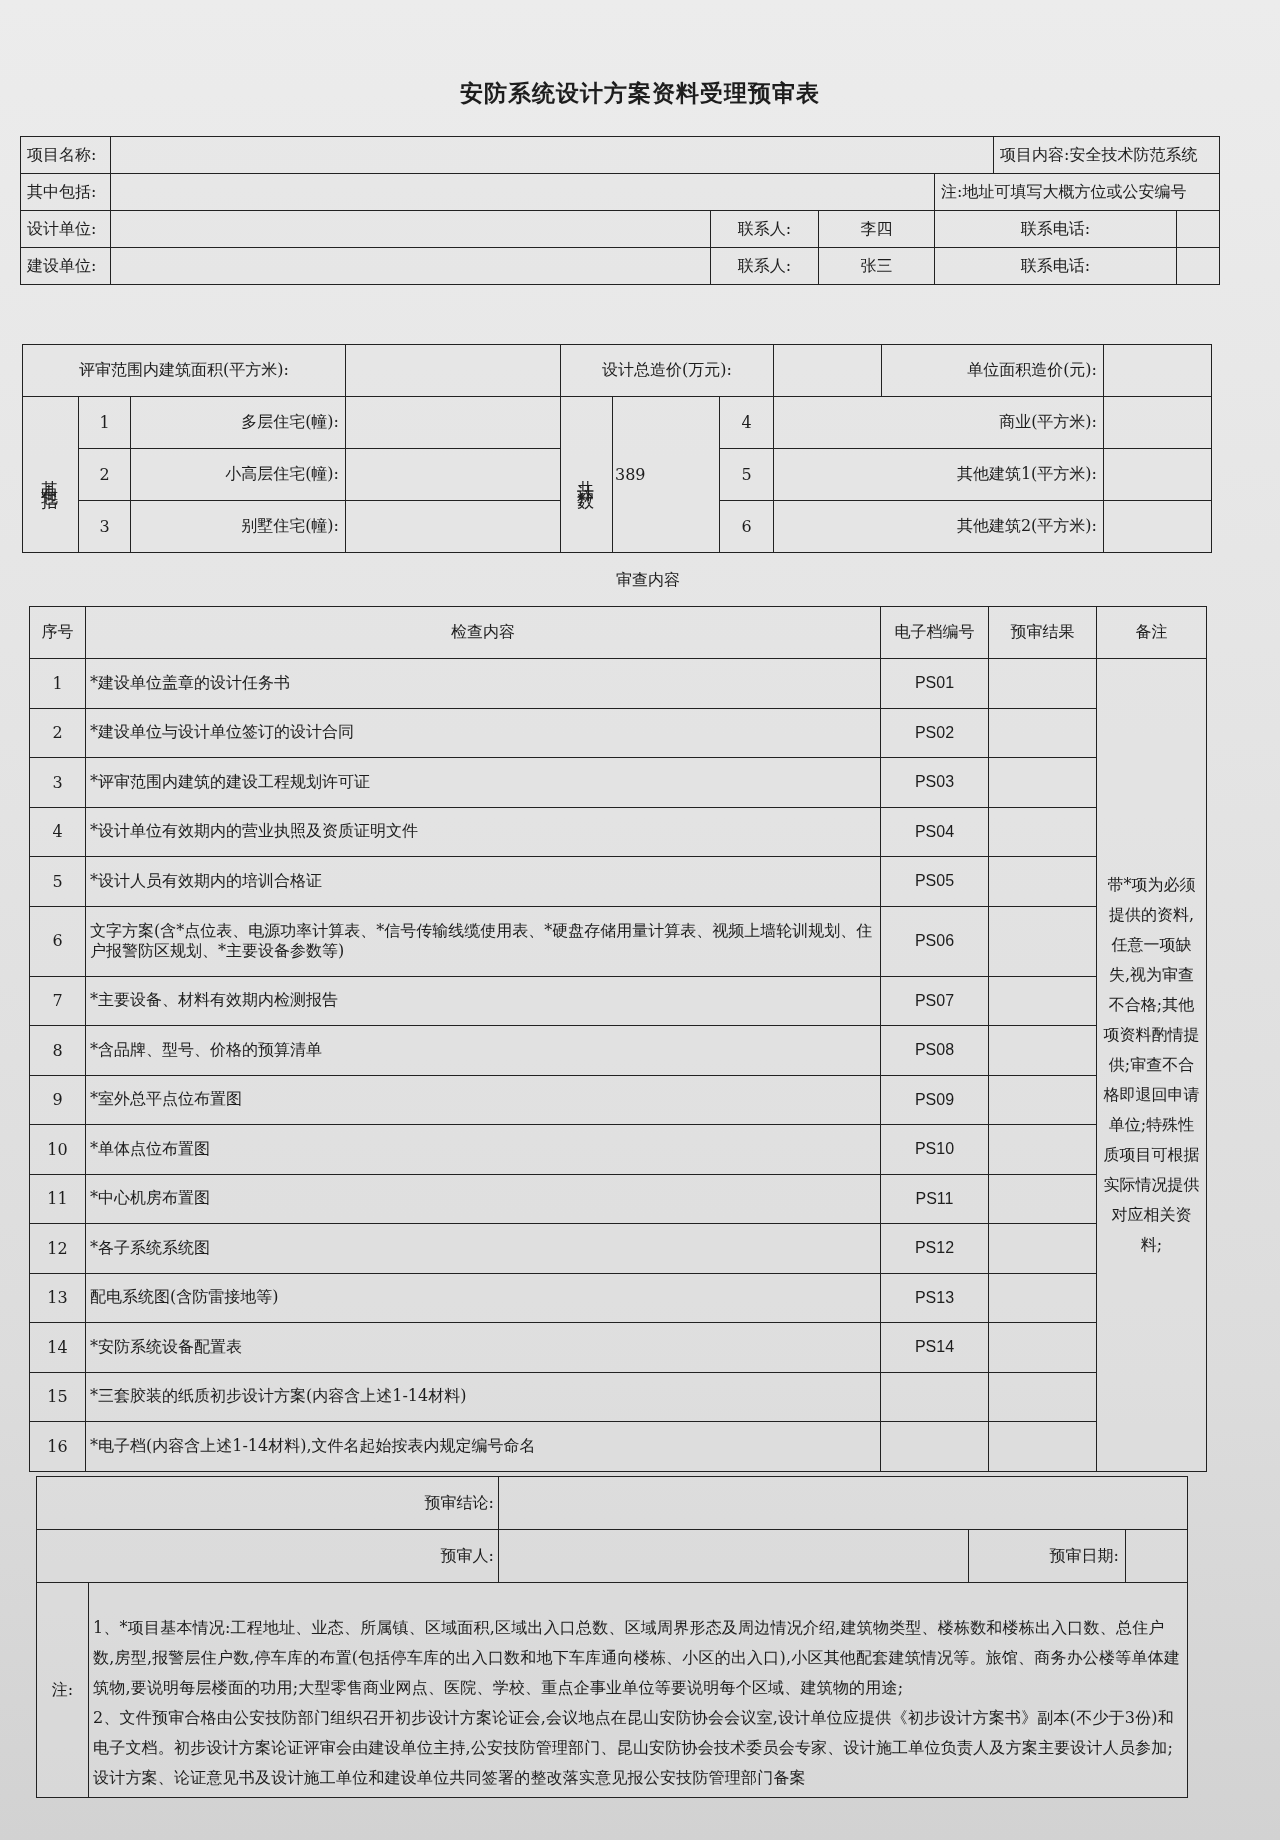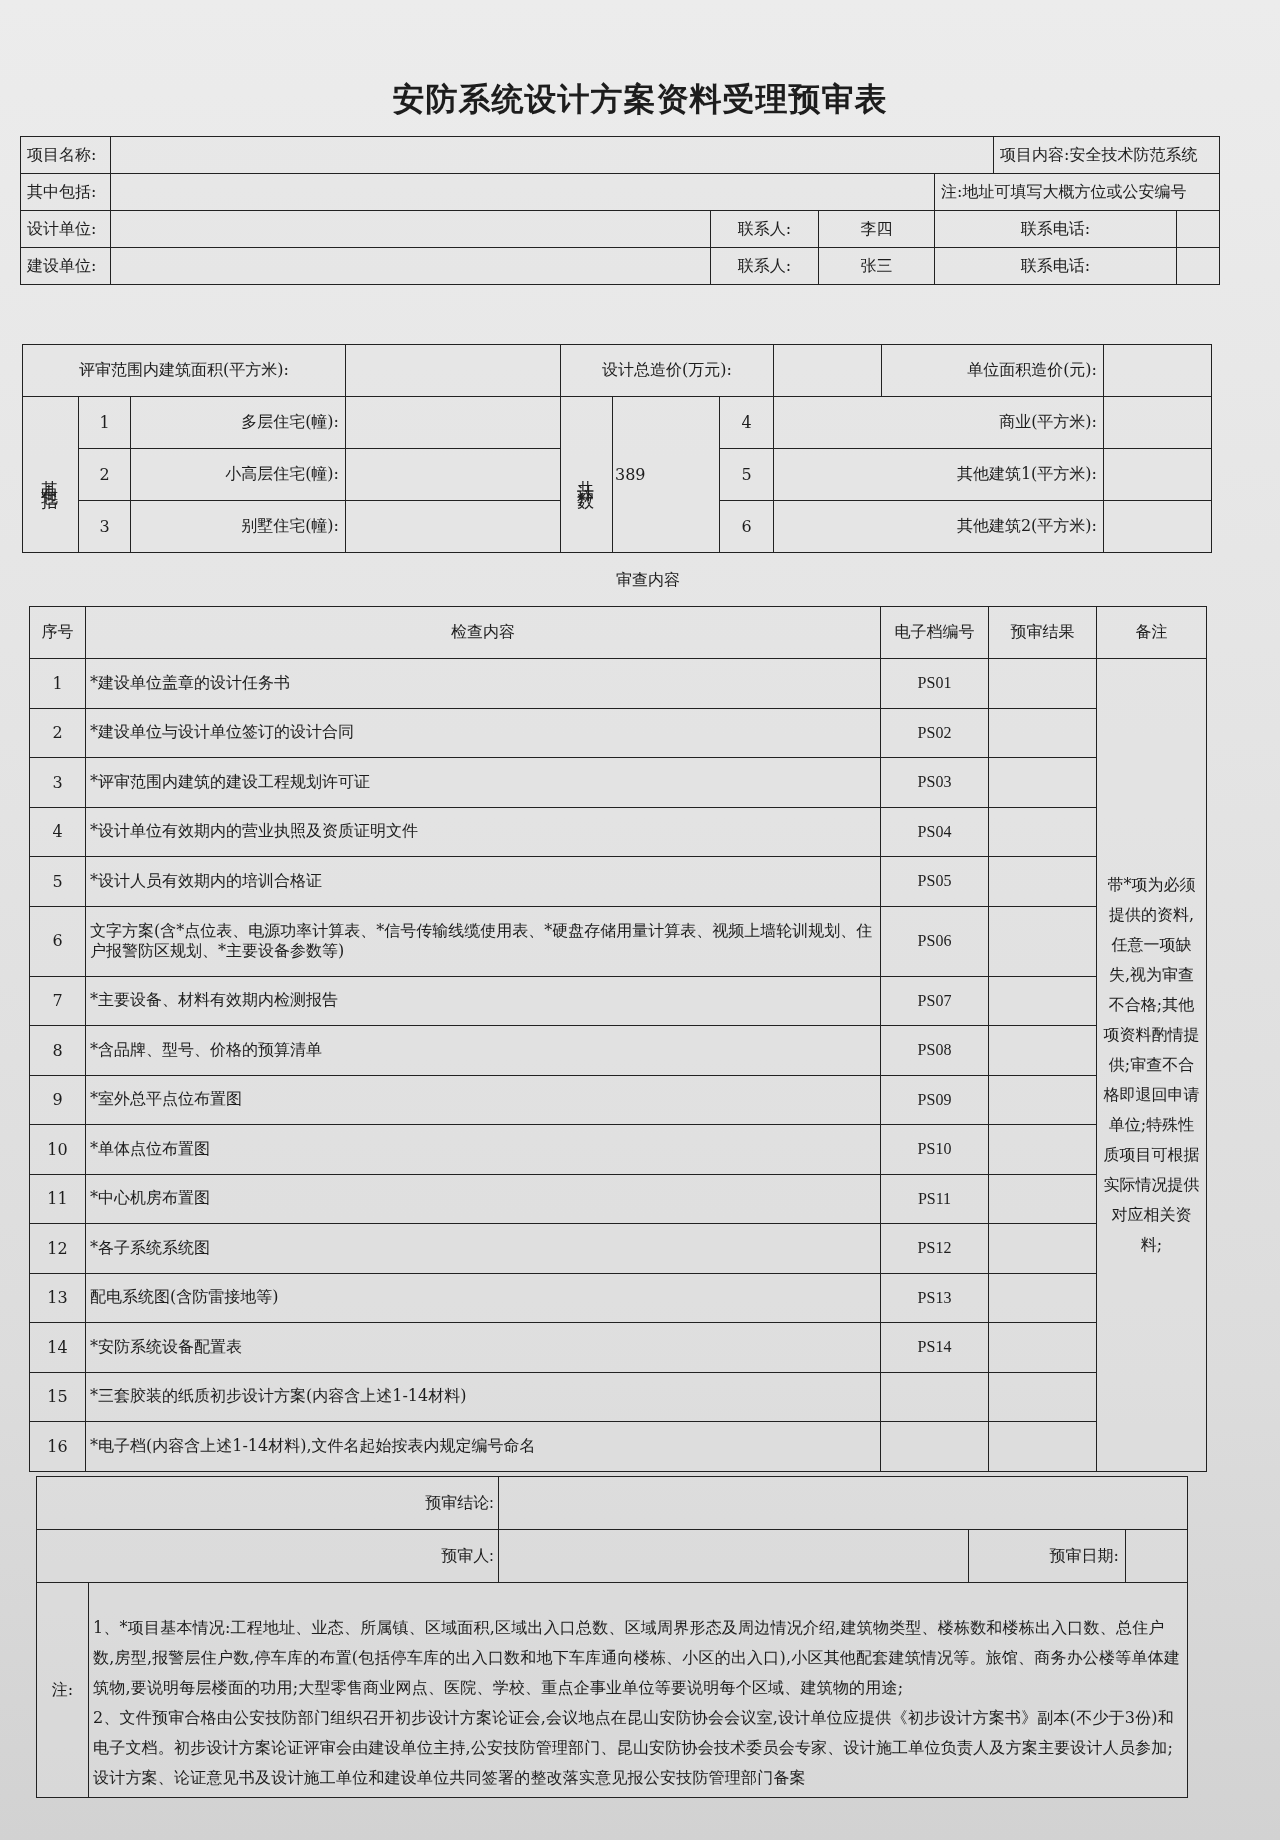"安防系统设计方案资料受理预审表" .title { font-size: 32px -> 23px }
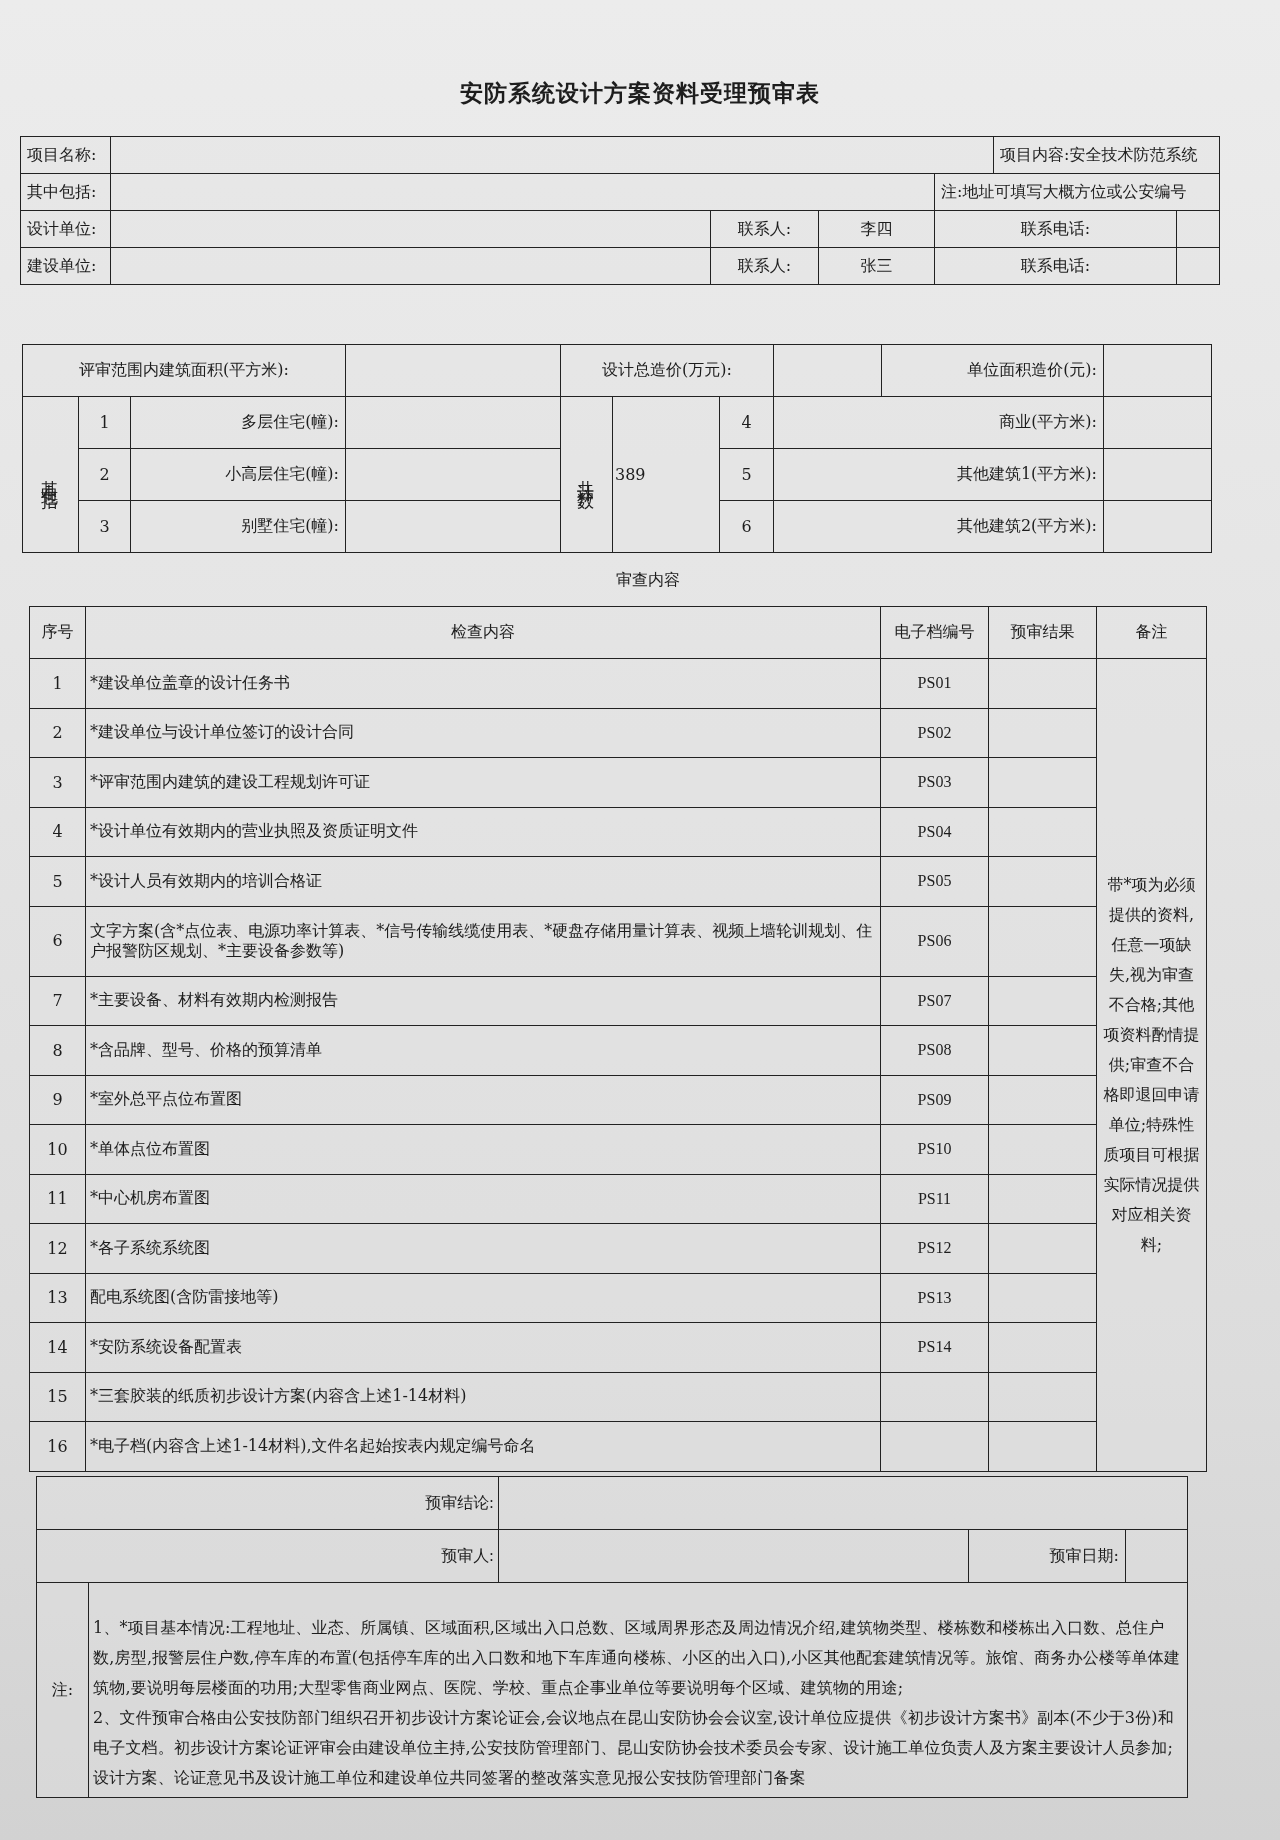"PS01" #review .code { font-family: Liberation Serif, serif -> Liberation Sans, sans-serif }
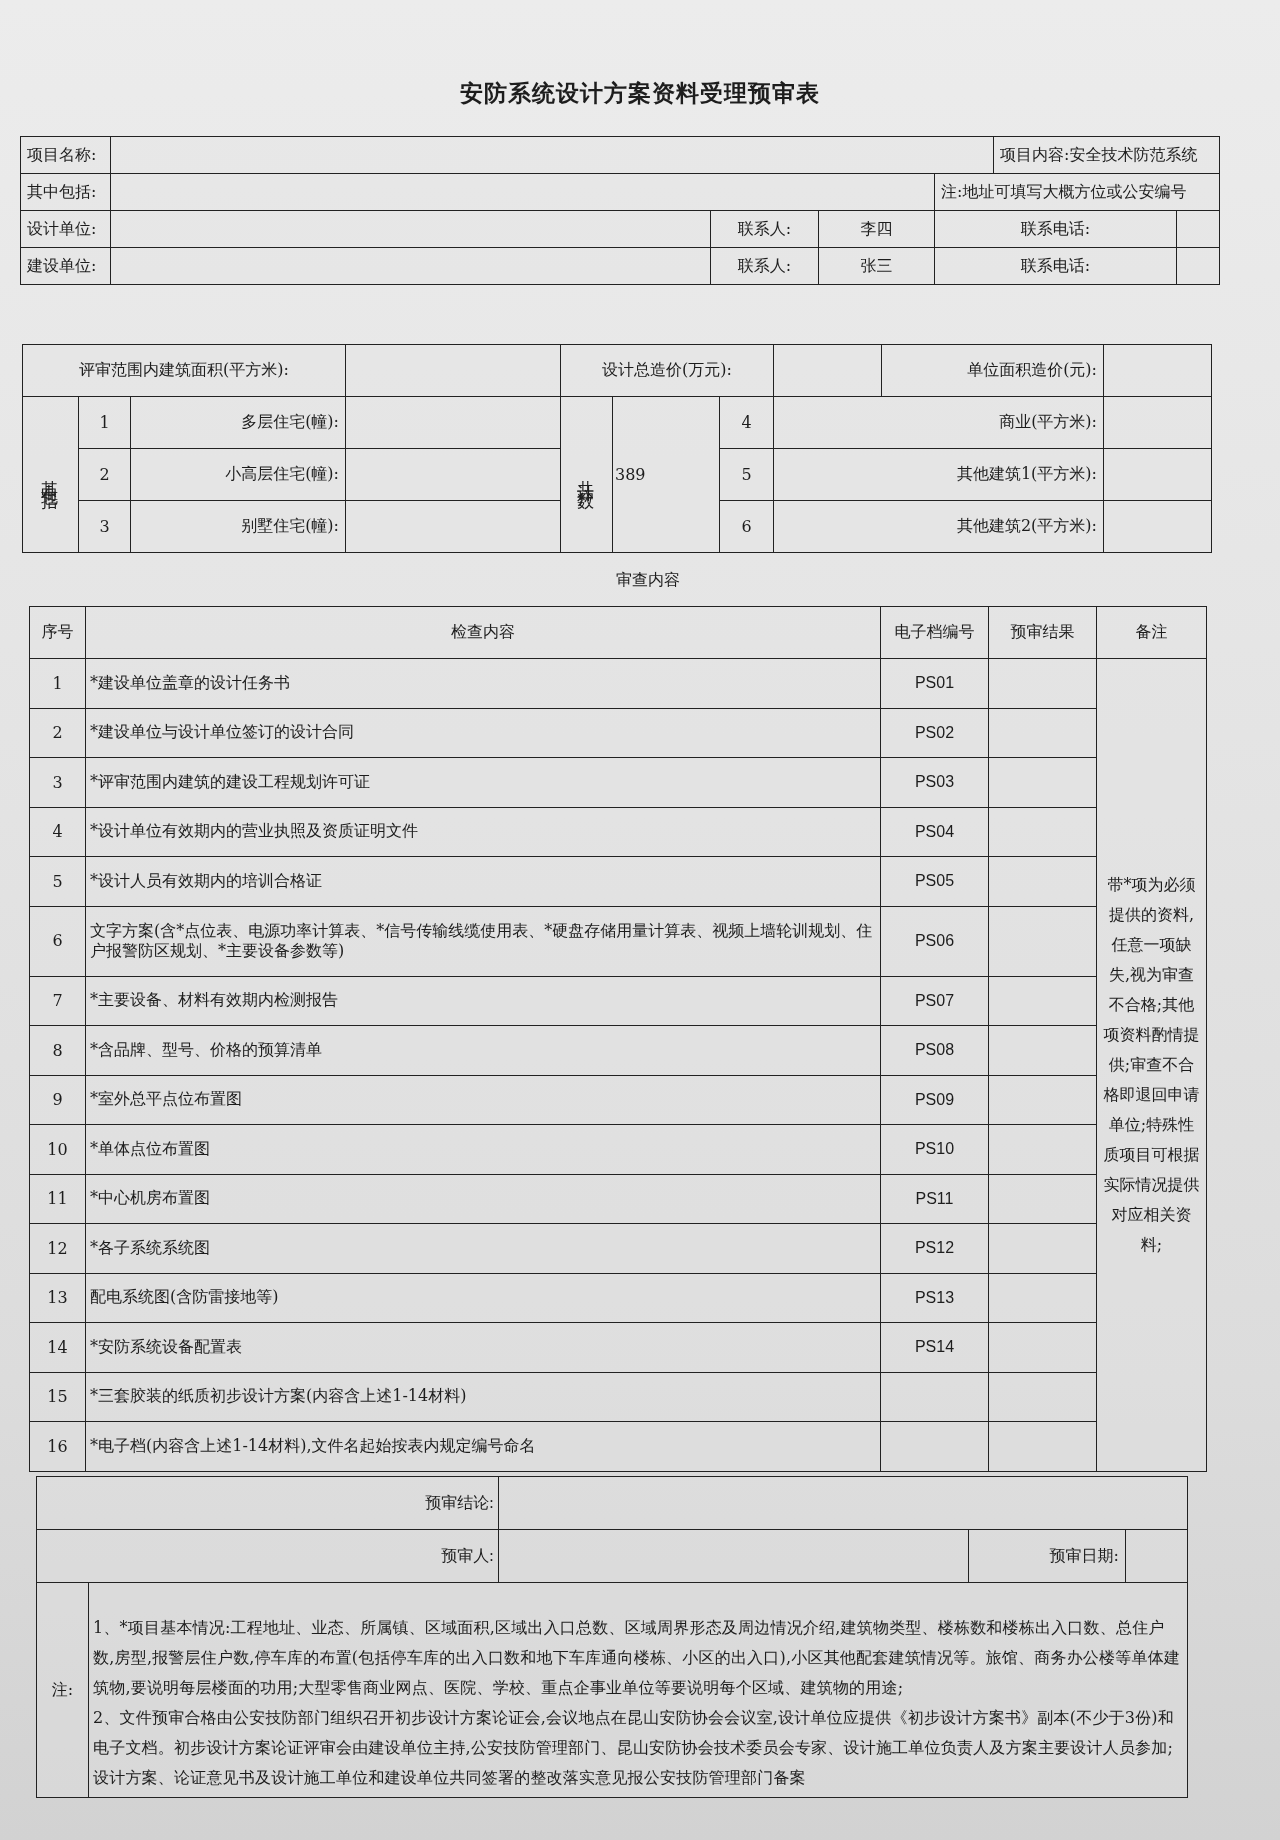"预审结论:" #footer .lbl { font-family: Liberation Serif, serif -> none }
